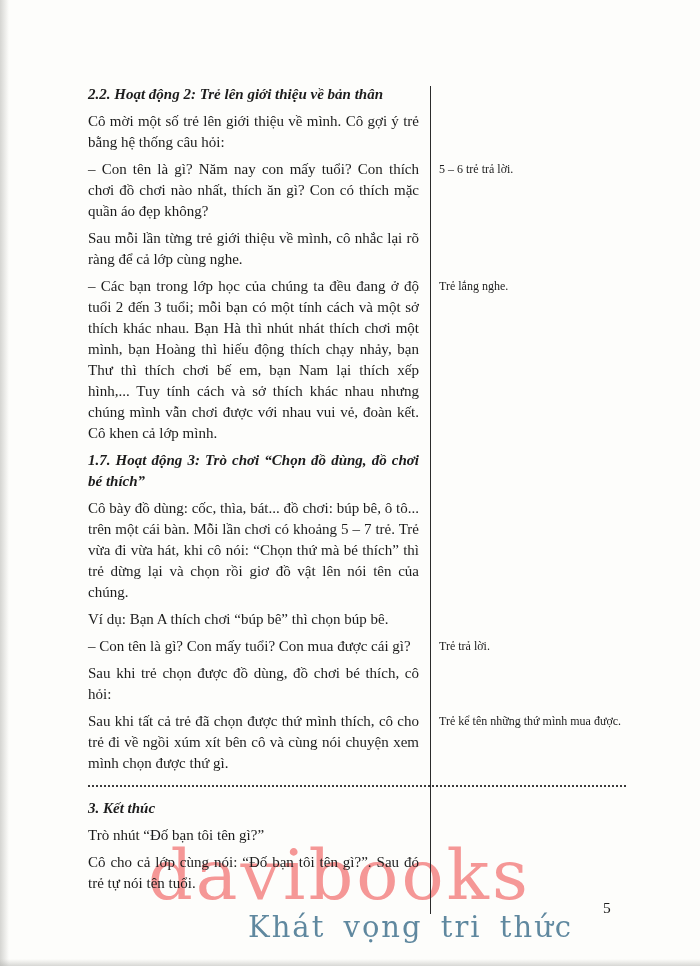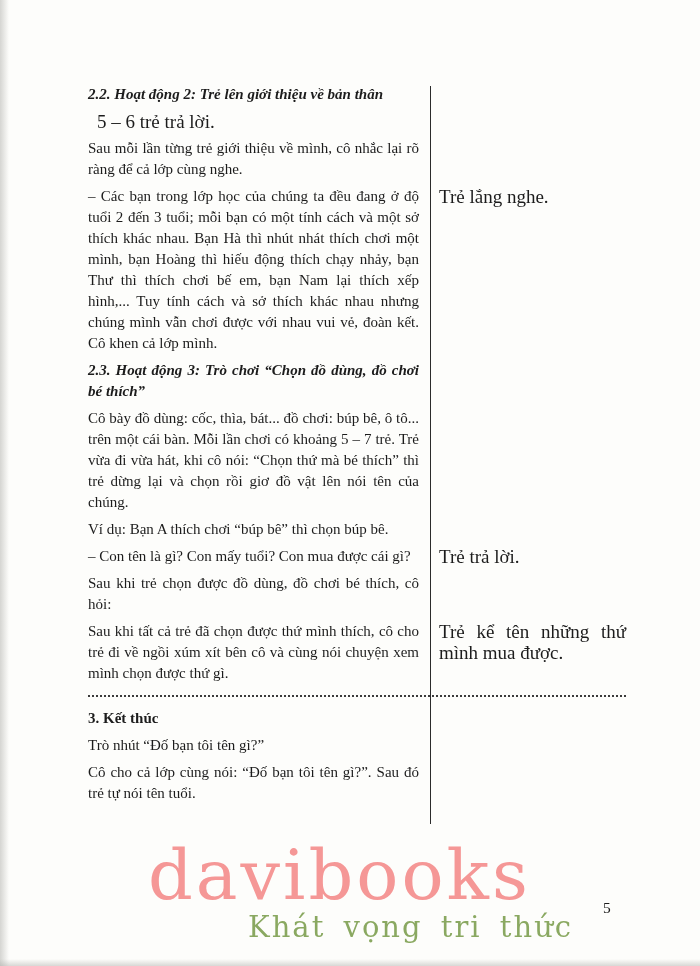"Cô mời một số trẻ" div.row { html: none -> <div> <div> <p>Cô mời một số trẻ lên giới thiệu về mình. Cô gợi ý trẻ bằng hệ thống câu hỏi:</p> </div> <div></div> </div> }
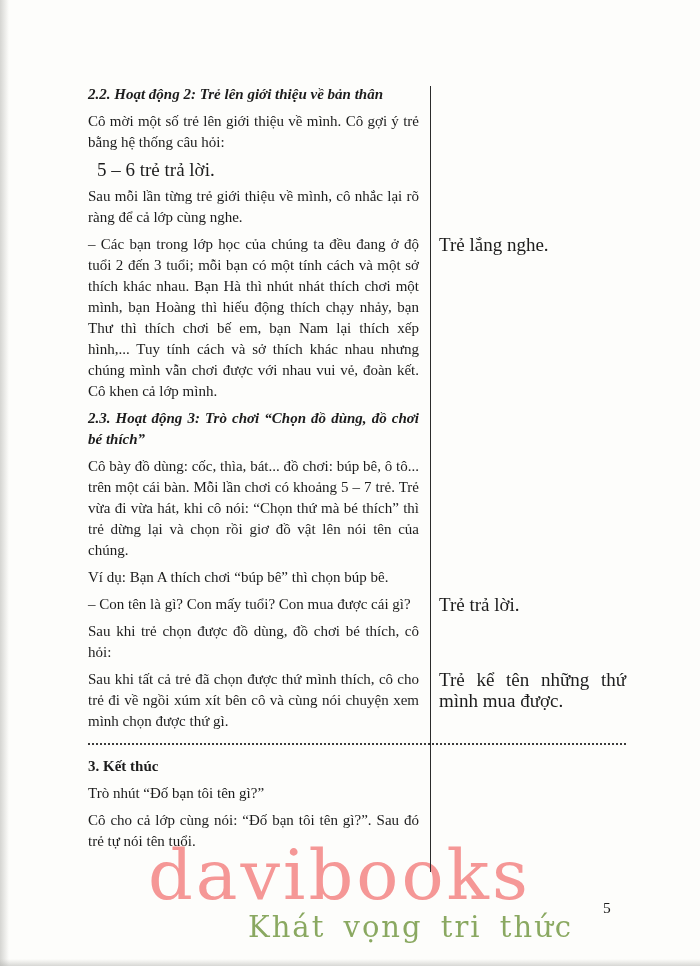"– Con tên là gì? Năm" div.cell-left { html: none -> <div> <p>– Con tên là gì? Năm nay con mấy tuổi? Con thích chơi đồ chơi nào nhất, thích ăn gì? Con có thích mặc quần áo đẹp không?</p> </div> }
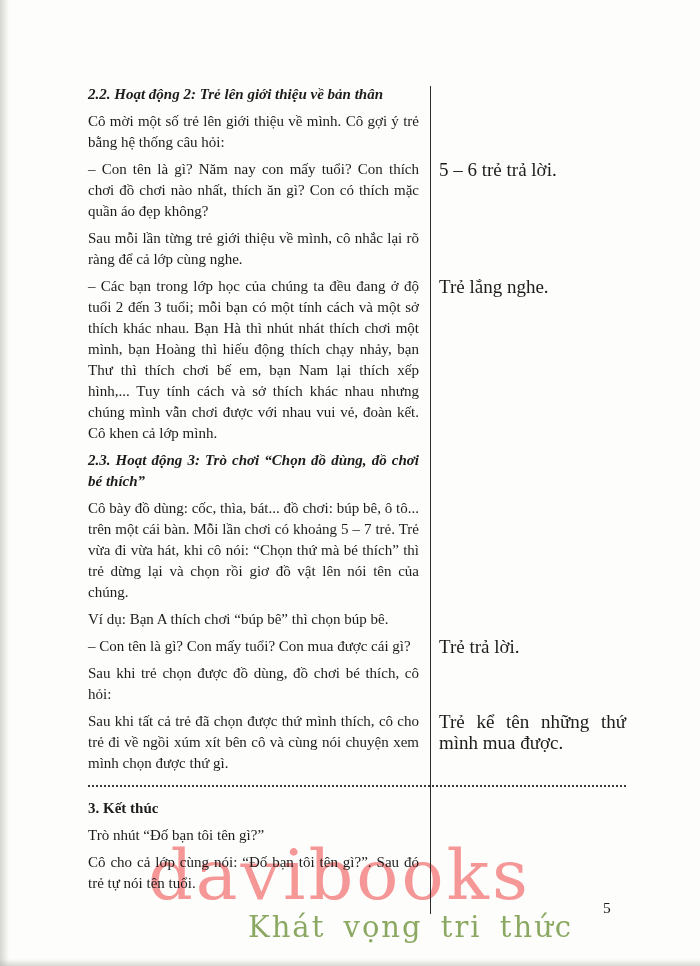"5 – 6 trẻ trả" p.note { font-size: 19px -> 12px }
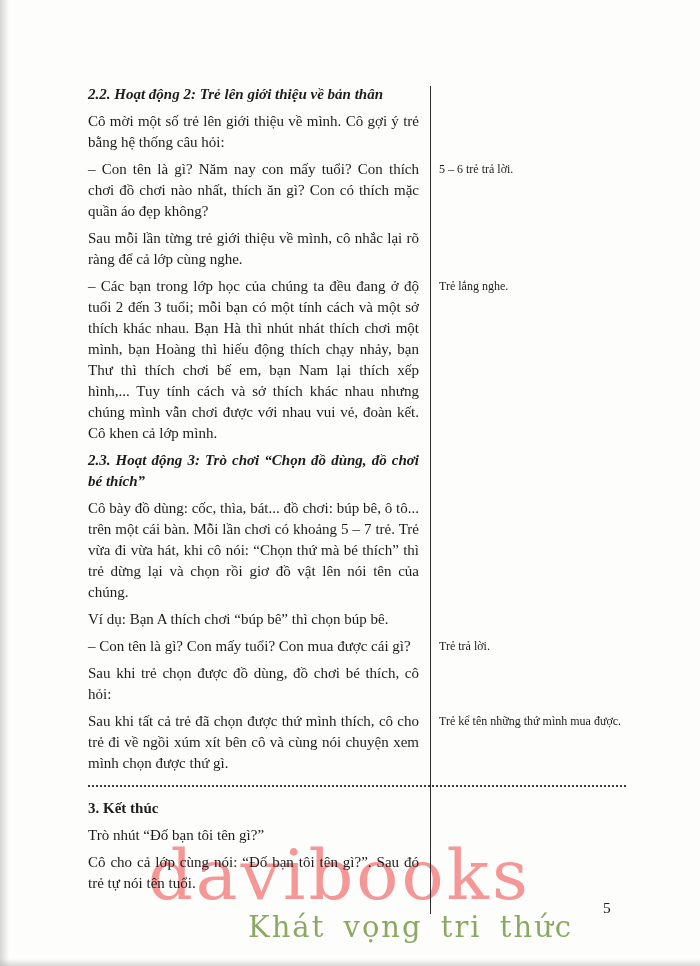"2.3. Hoạt động 3: Trò" p.body { text: 2.3 -> 1.7 }
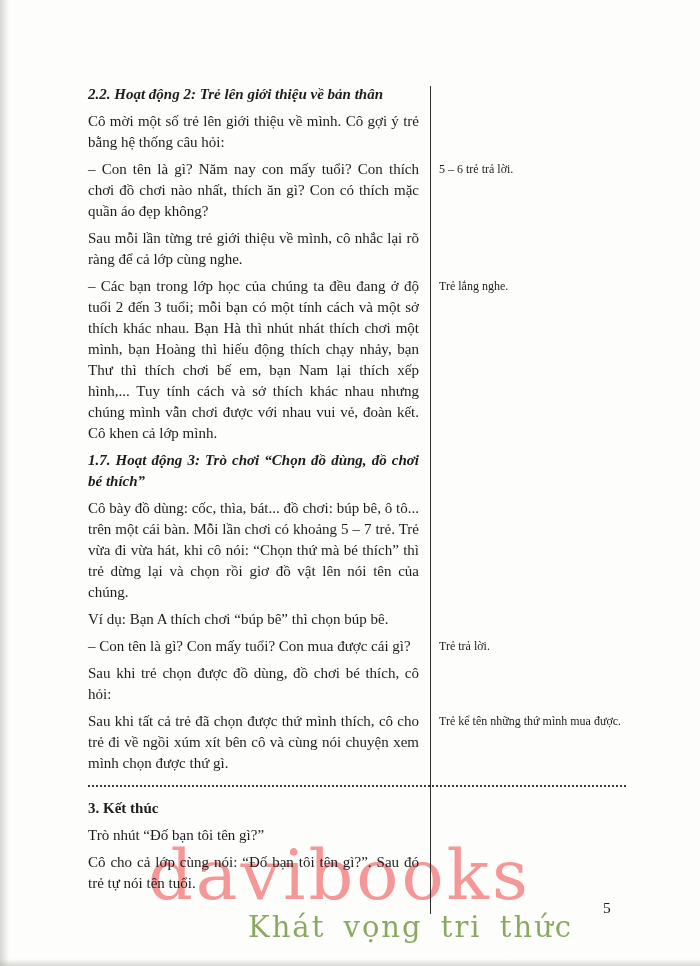"3. Kết thúc" .h-bold { font-style: none -> italic }
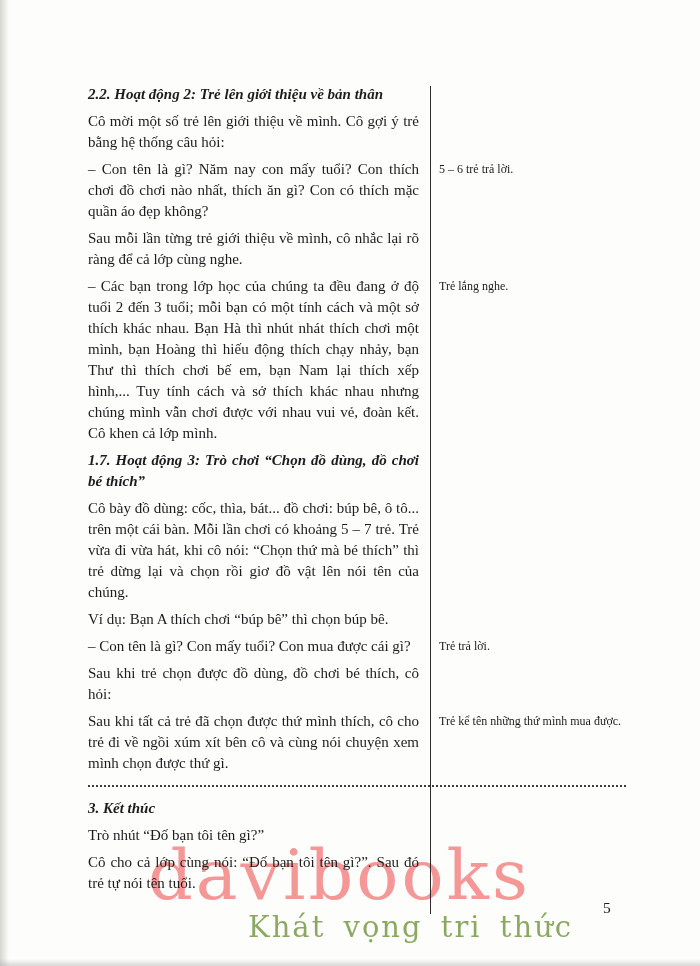"Khát vọng tri thức" .wm-slogan { color: #4d7c0f -> #0c4a6e }
